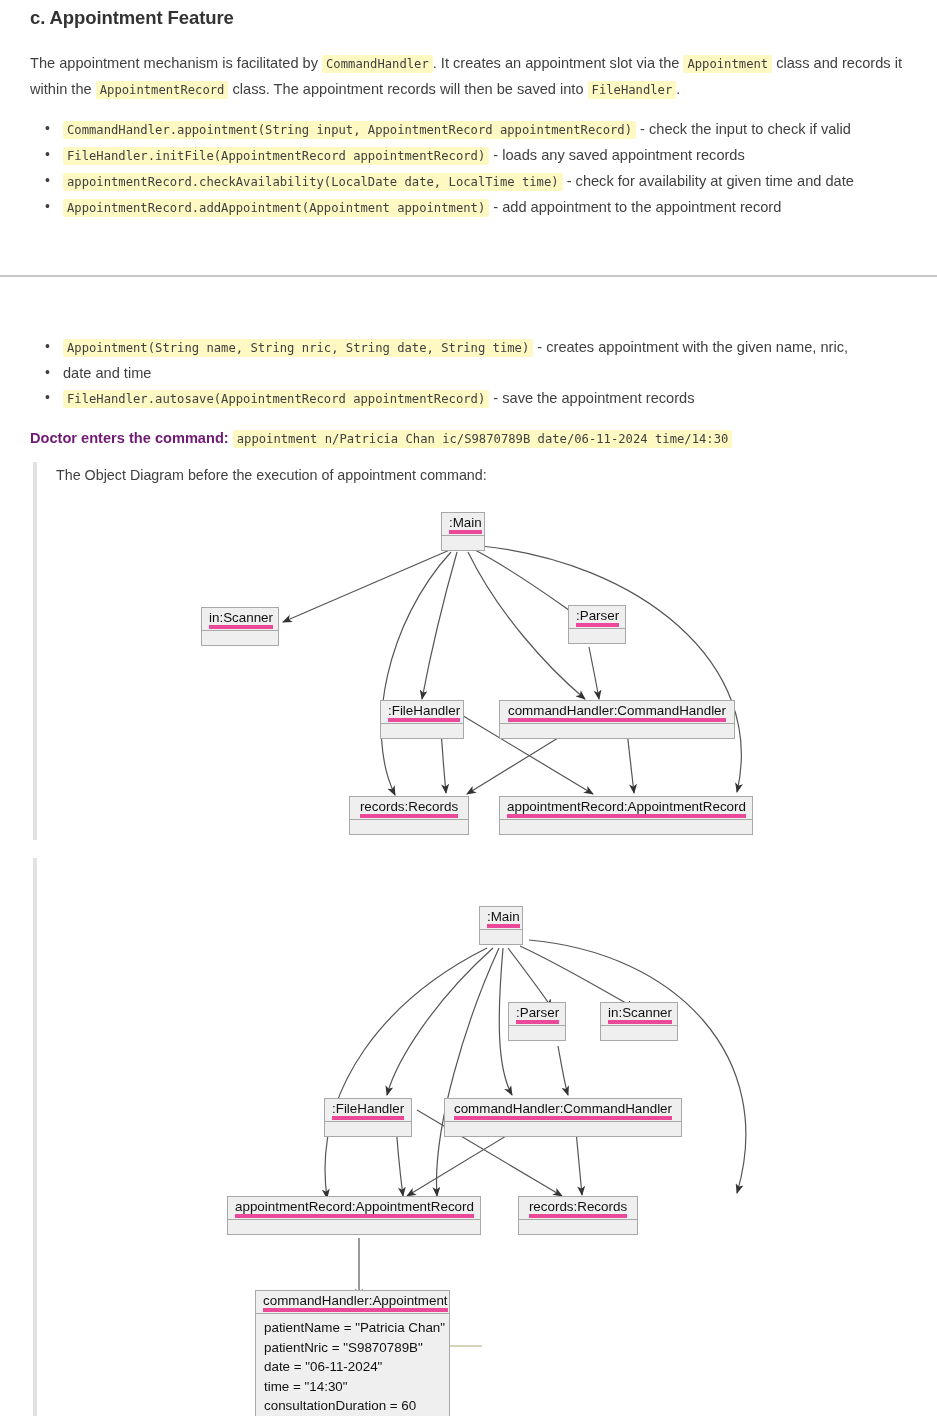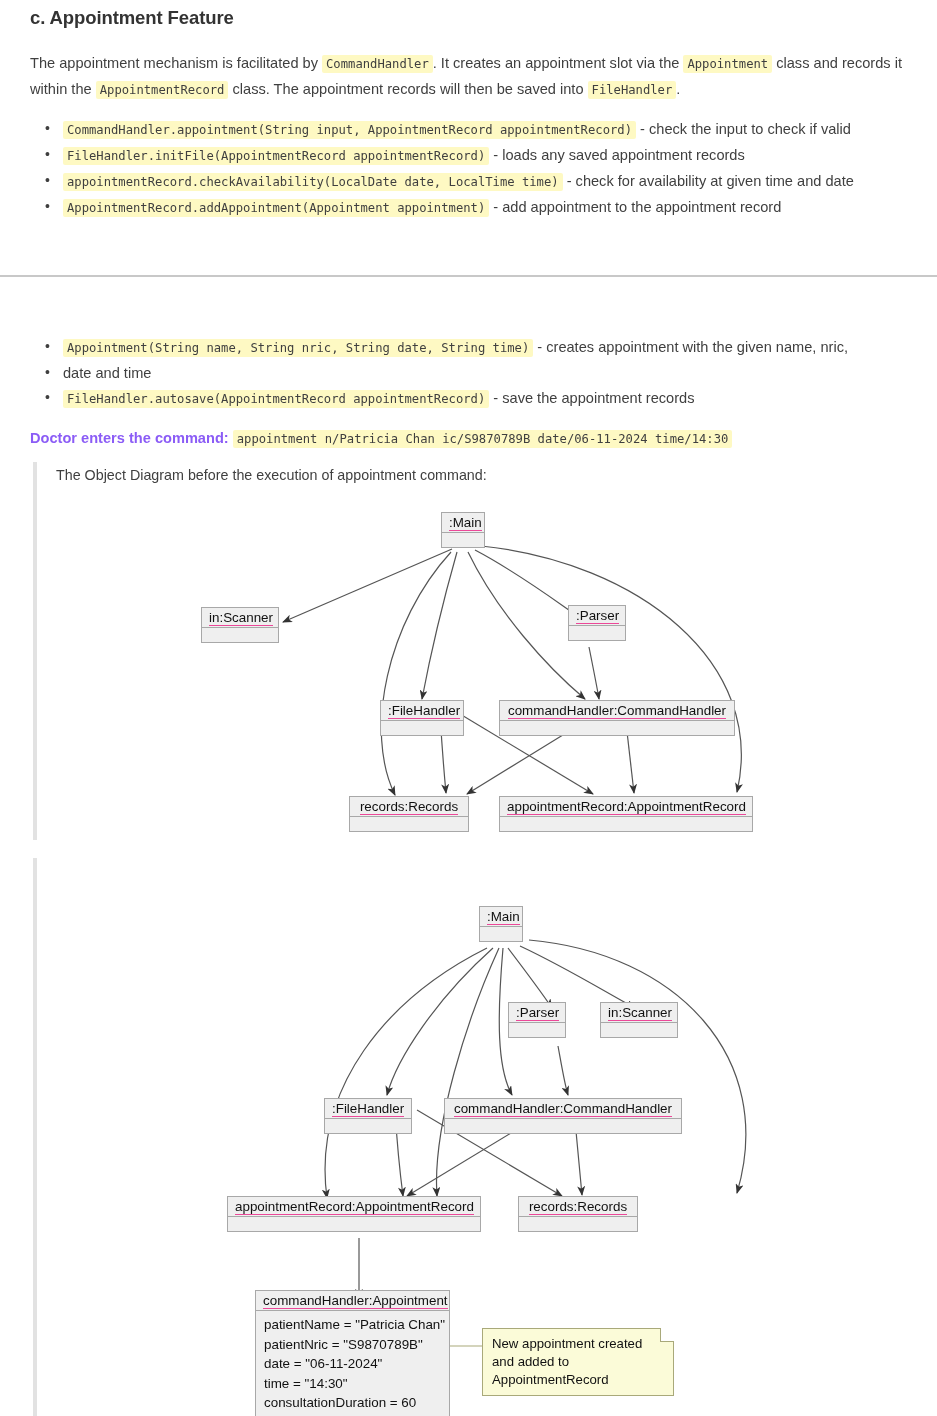"Doctor enters the command:" #cmd-line .label { color: #8b5cf6 -> #701a75 }
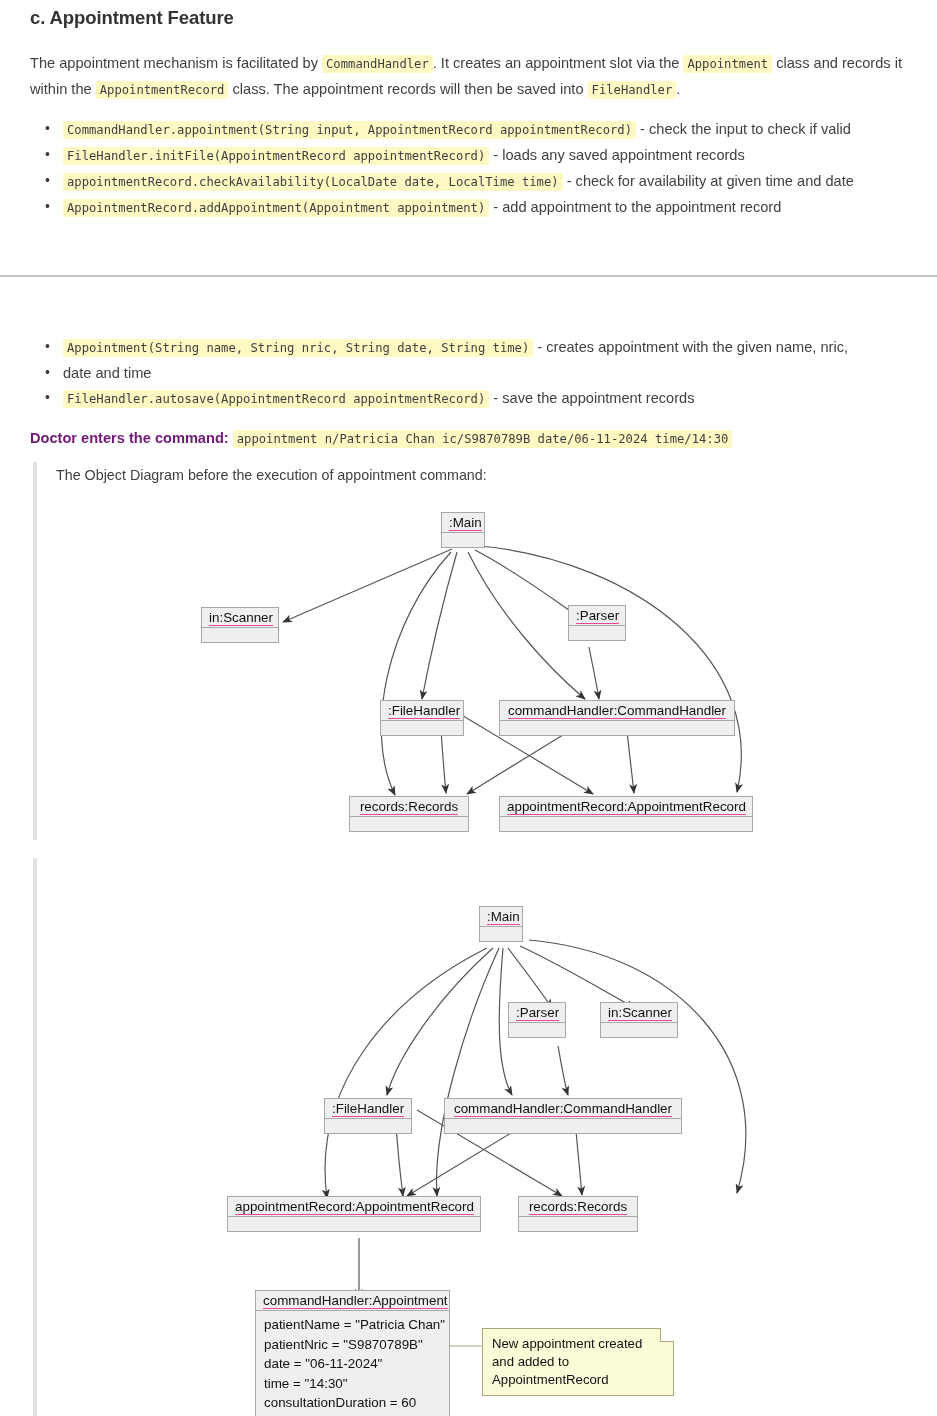":Main" .obj .obj-title span { border-bottom: 1px solid #ec4899 -> 4px solid #ec4899 }
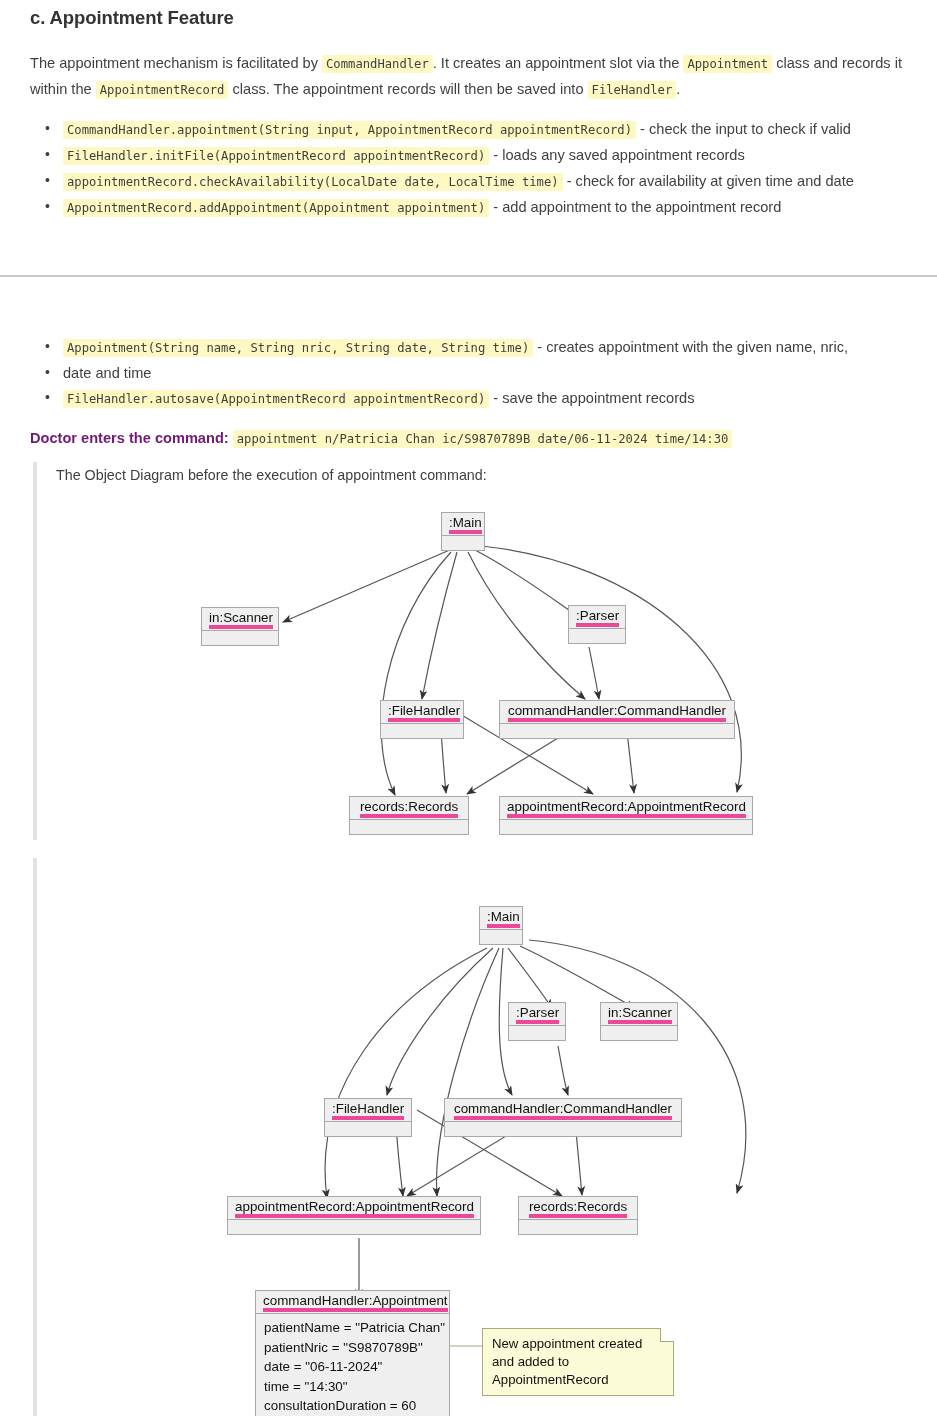"New appointment created and added" div.note { html: <div> <span></span> <span>New appointment created and added to AppointmentRecord</span> </div> -> none }
